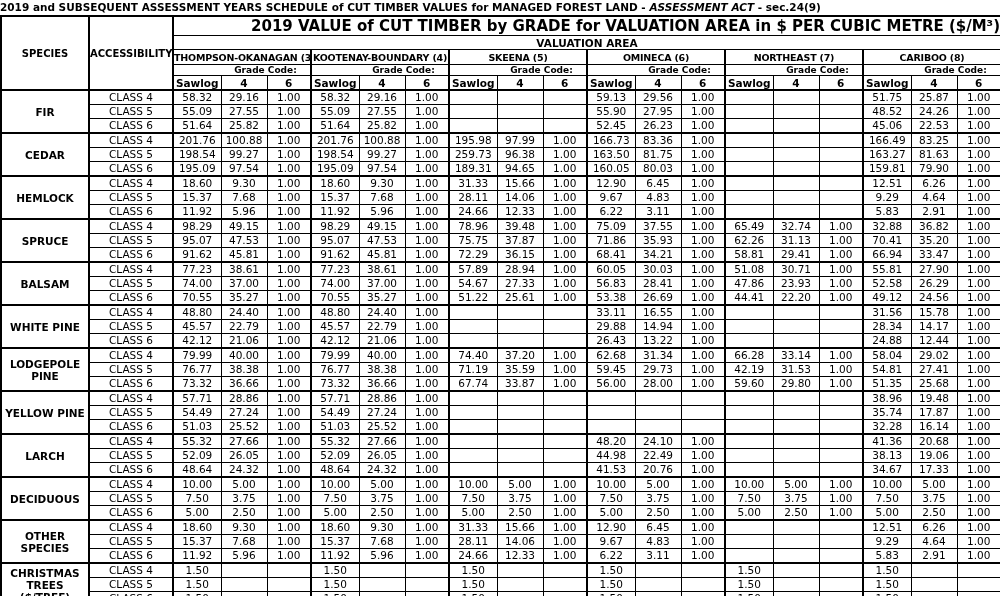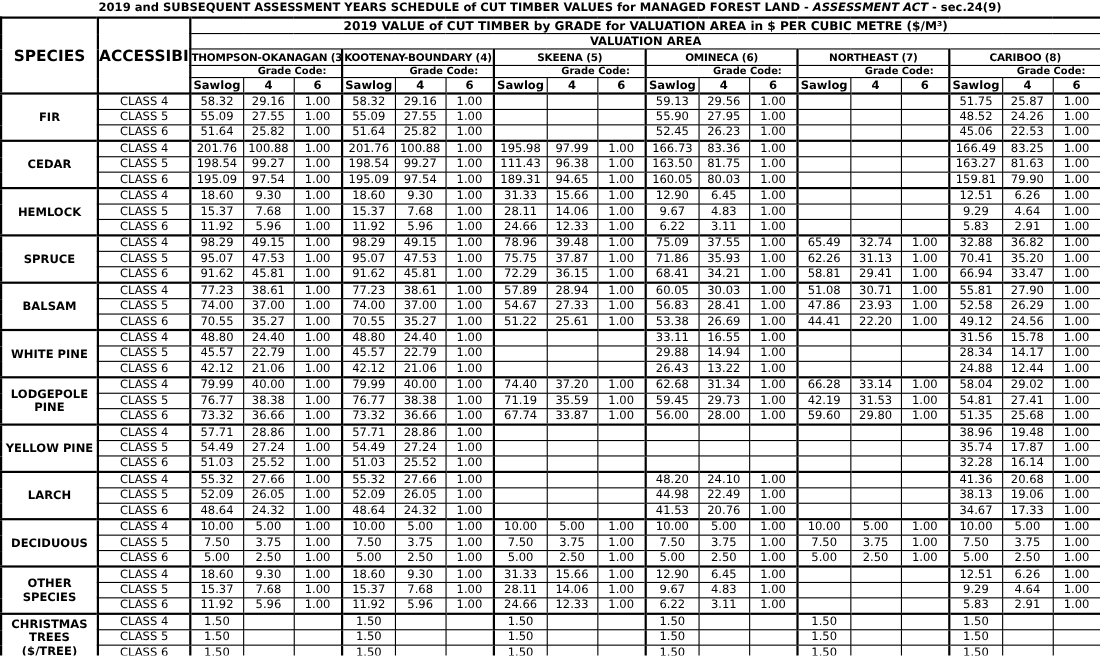"2019 and SUBSEQUENT ASSESSMENT YEARS" .title { text-align: center -> none }
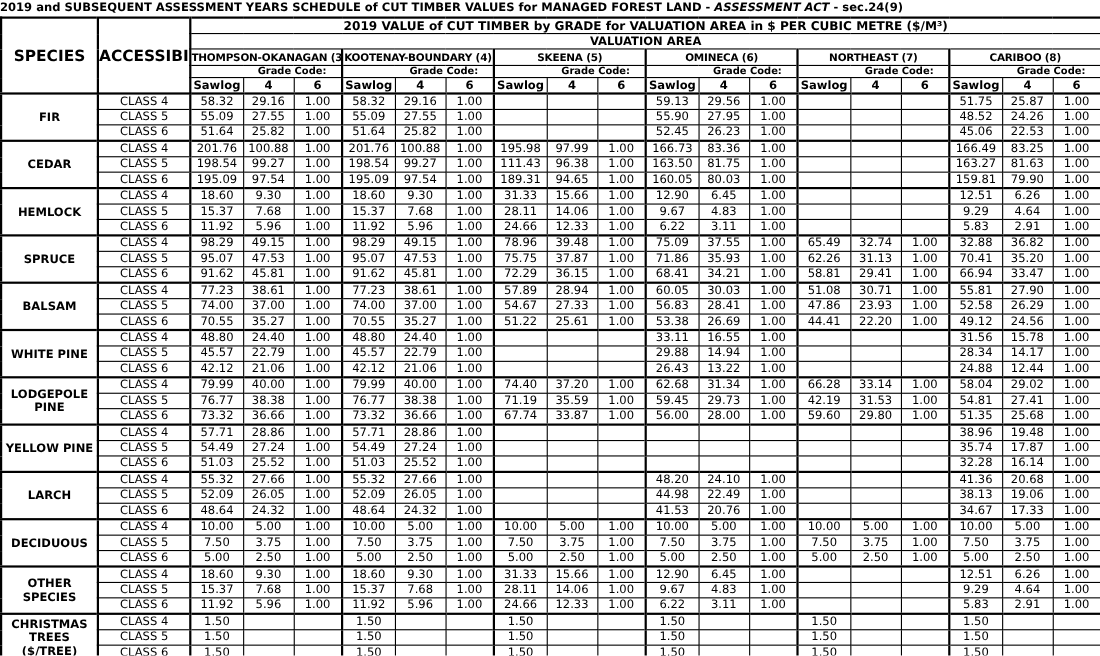"2019 VALUE of CUT TIMBER" .value-title { font-size: 11px -> 15px; text-align: none -> right }
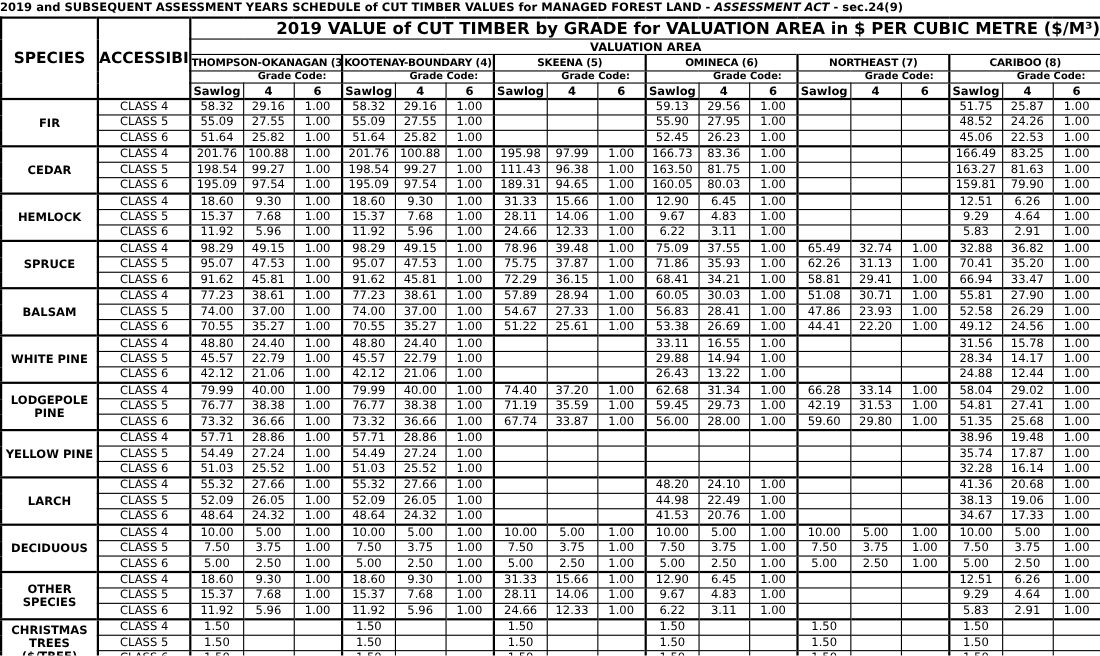"SPECIES" .corner { font-size: 14px -> 10px }
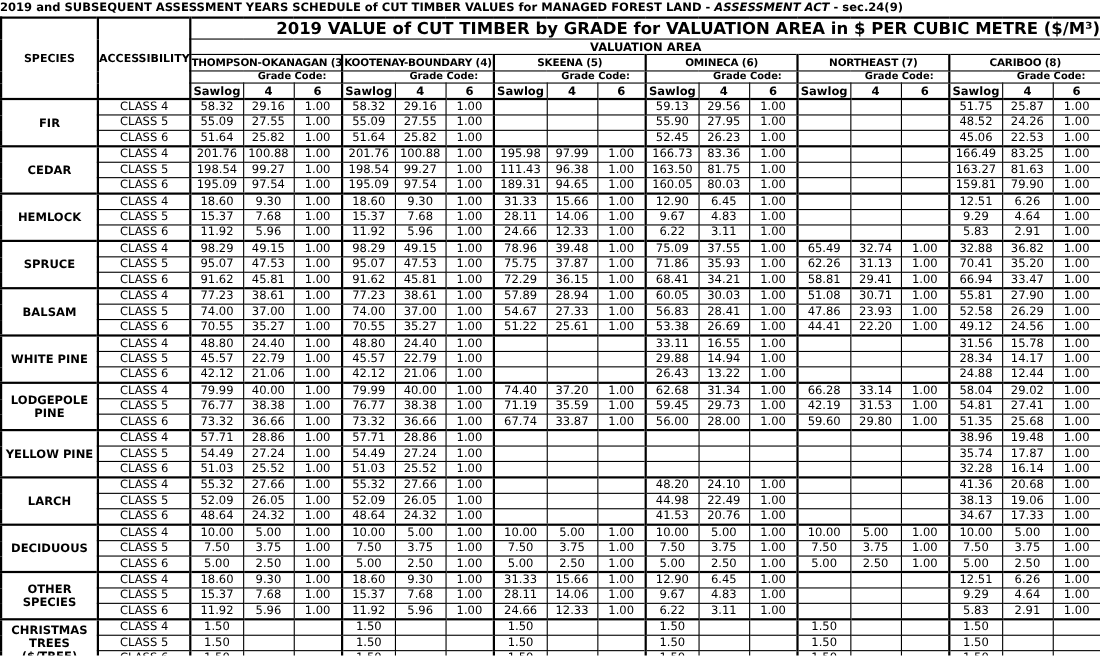"111.43" td.value-cell { text: 111.43 -> 259.73 }
